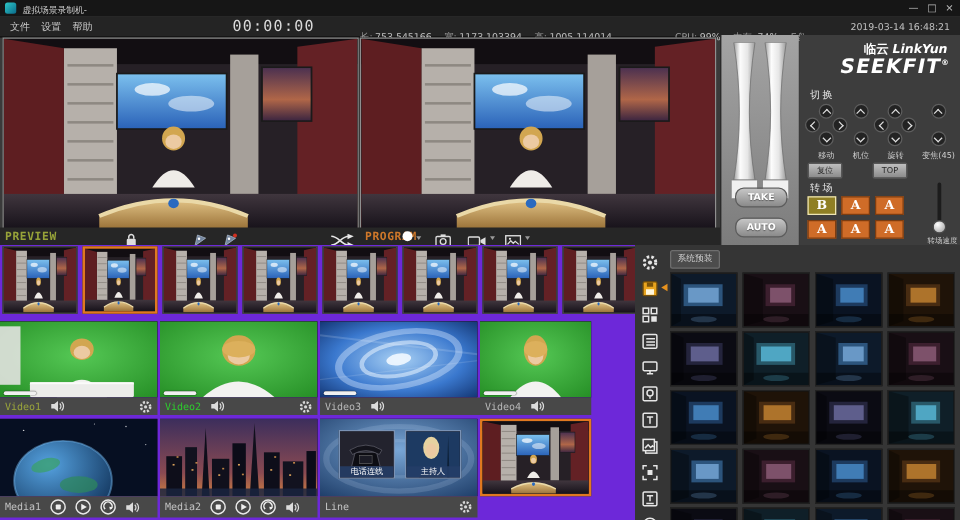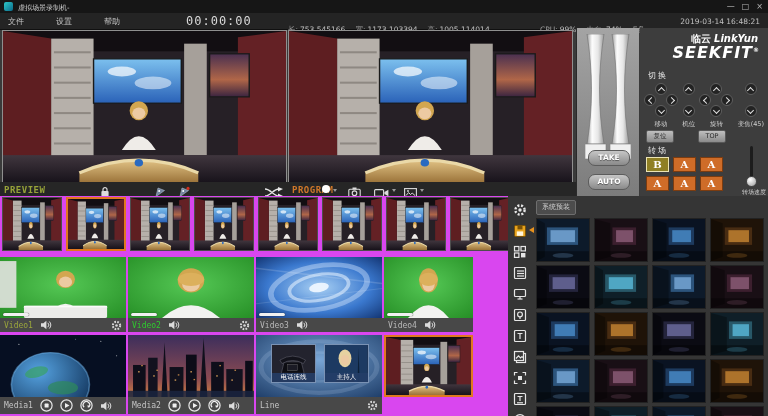"文件" .menus { gap: 32px -> 9px }
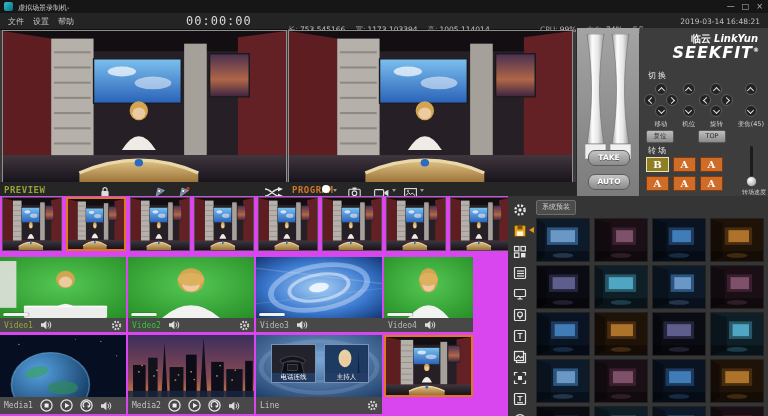"Video1" .bottomleft { background: #d946ef -> #6d28d9 }
